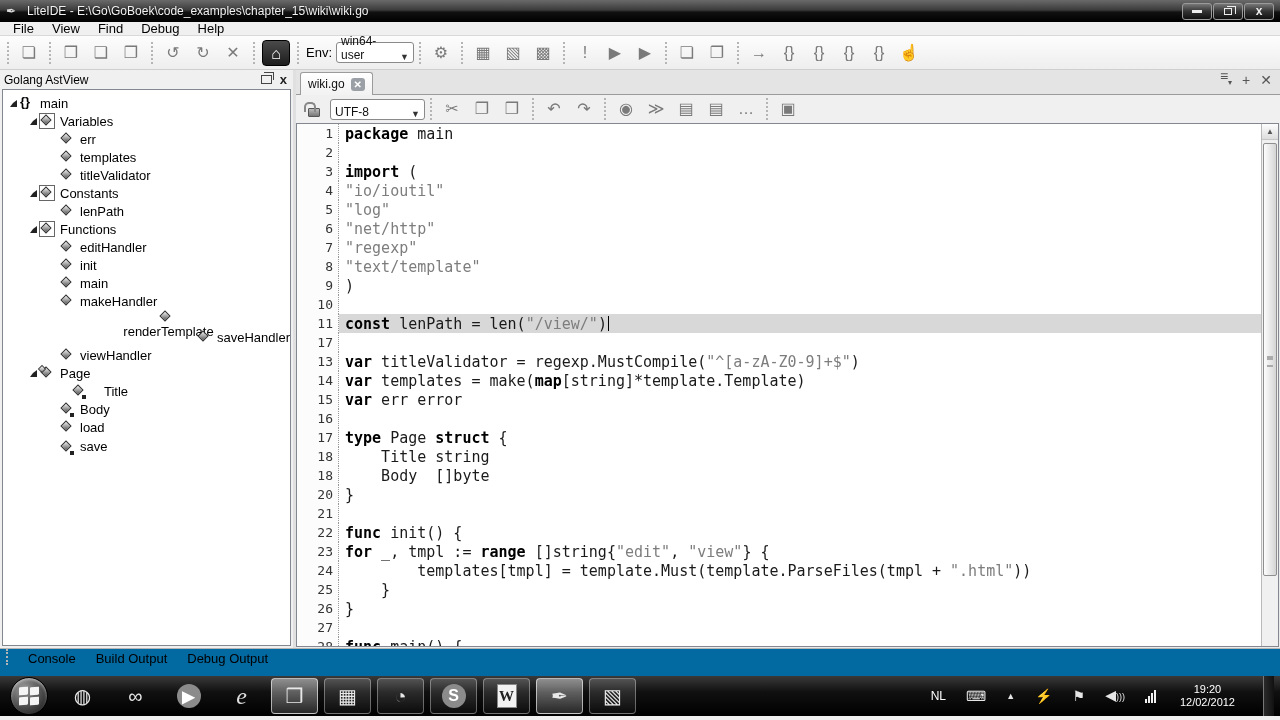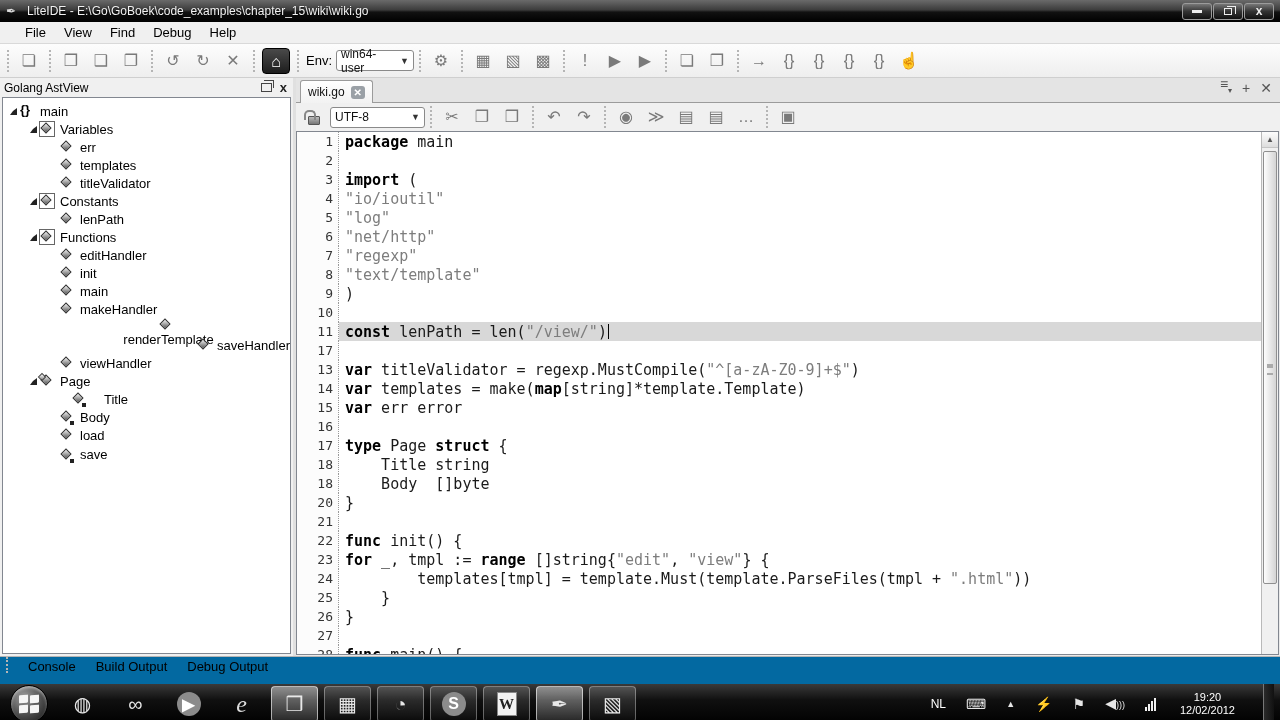"File" .menubar { height: 22px -> 14px; padding-left: 16px -> 4px }
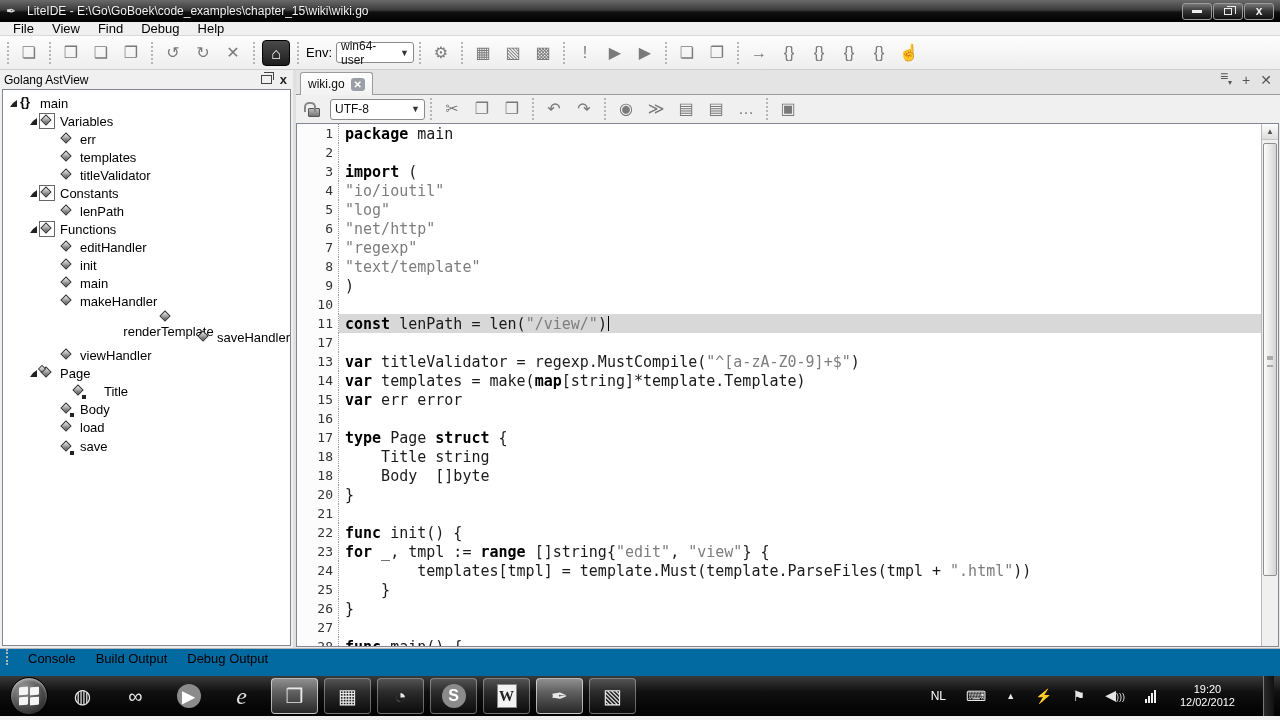"win64-user" .combo { align-items: center -> flex-end }
